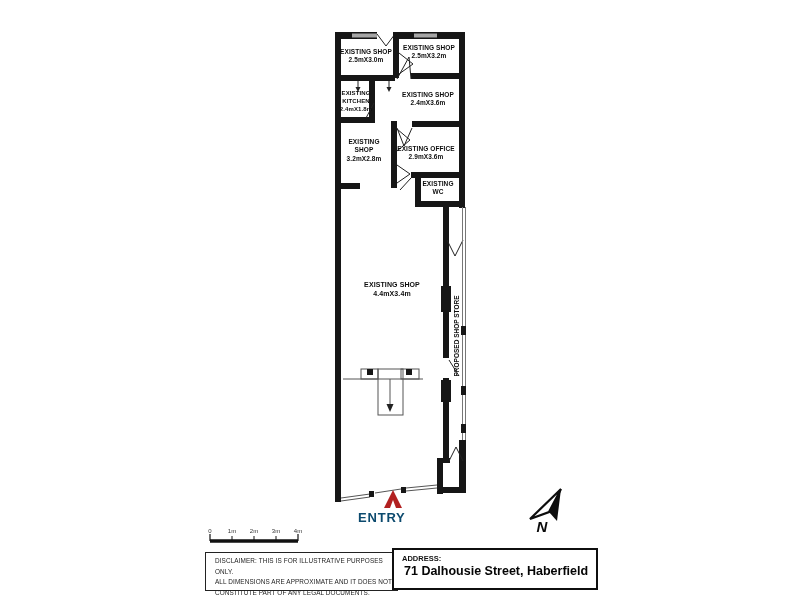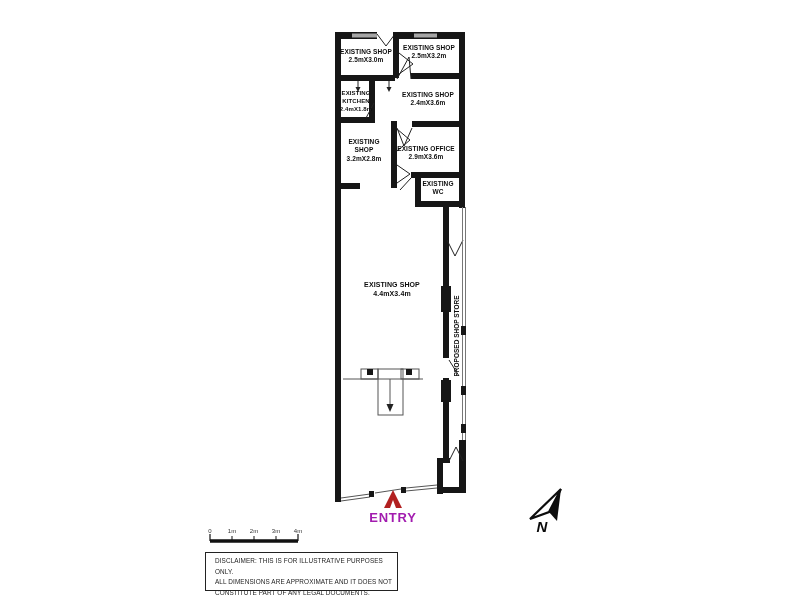"ENTRY" .entry-label { color: #a21caf -> #0c4a6e; text-align: center -> left }
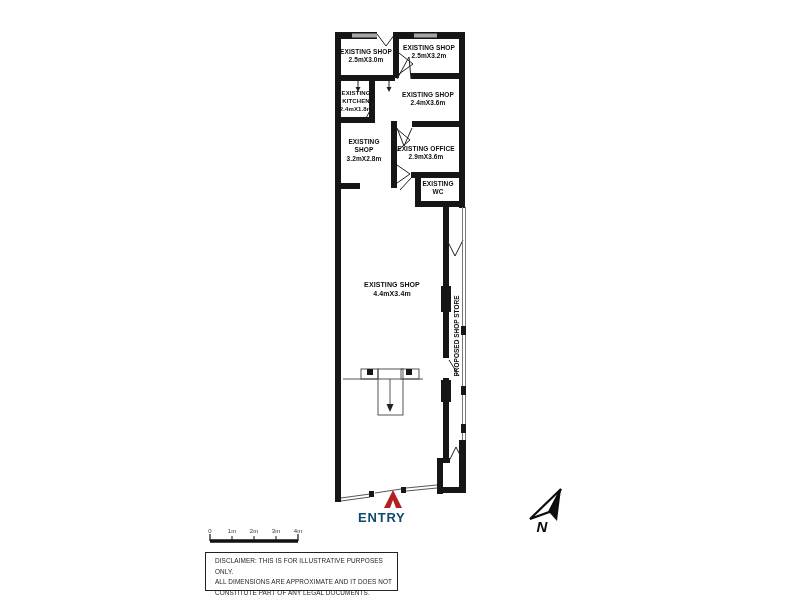"ADDRESS:" div.address-box { html: none -> <div> <div>ADDRESS:</div> <div>71 Dalhousie Street, Haberfield</div> </div> }
